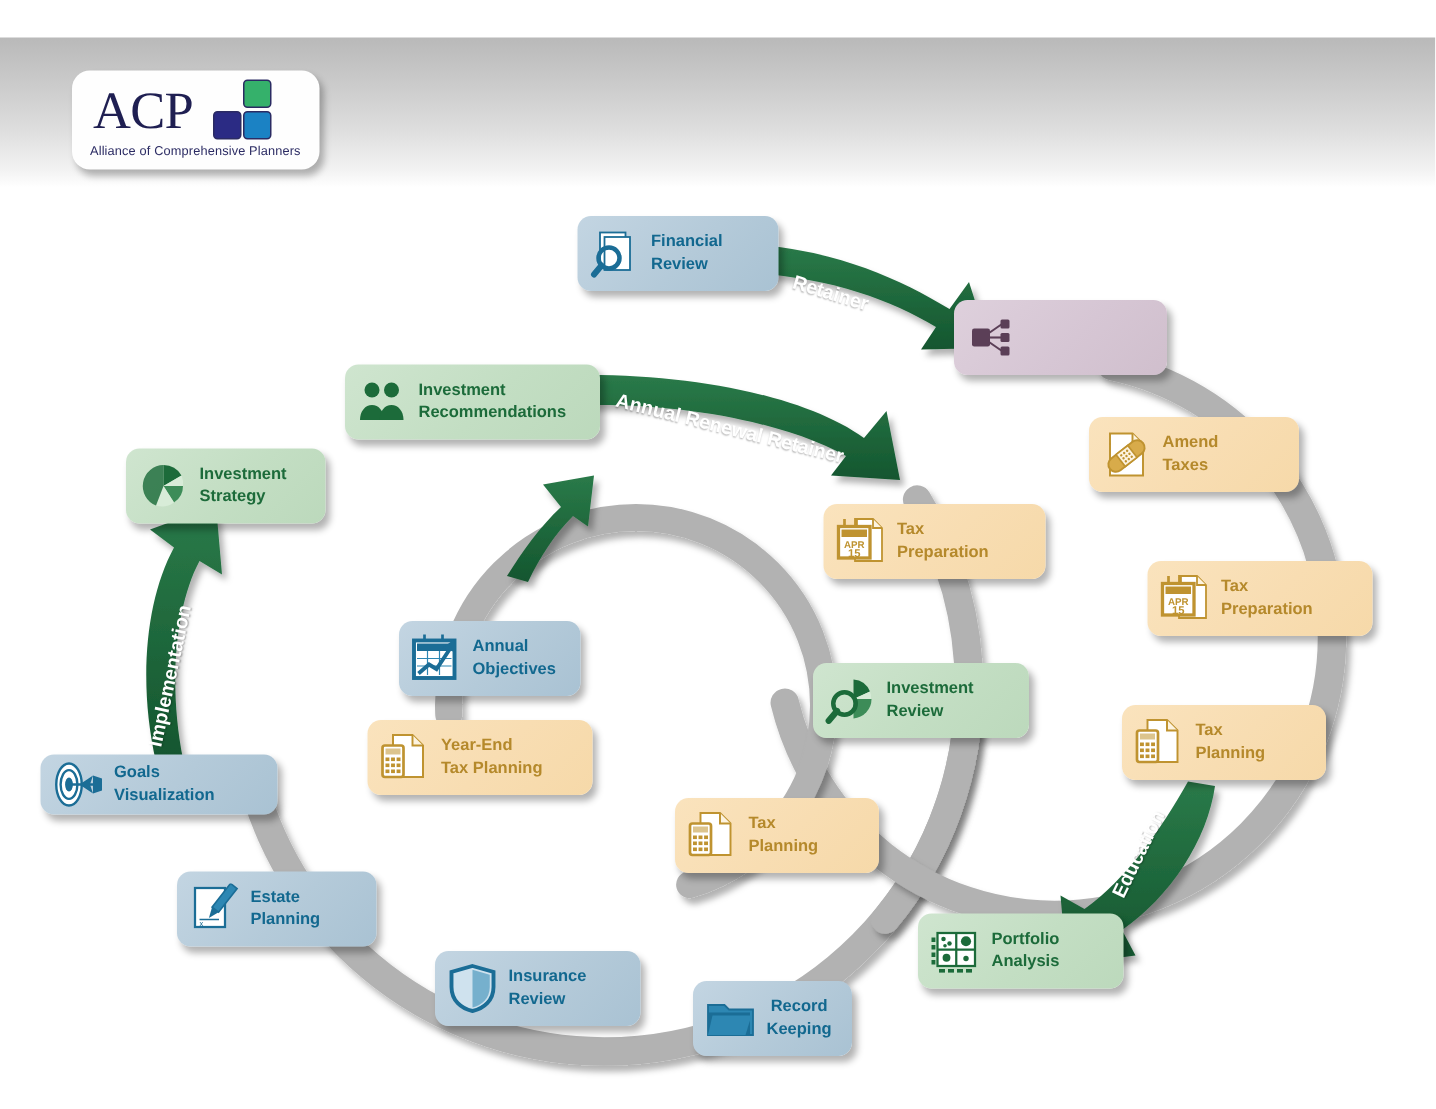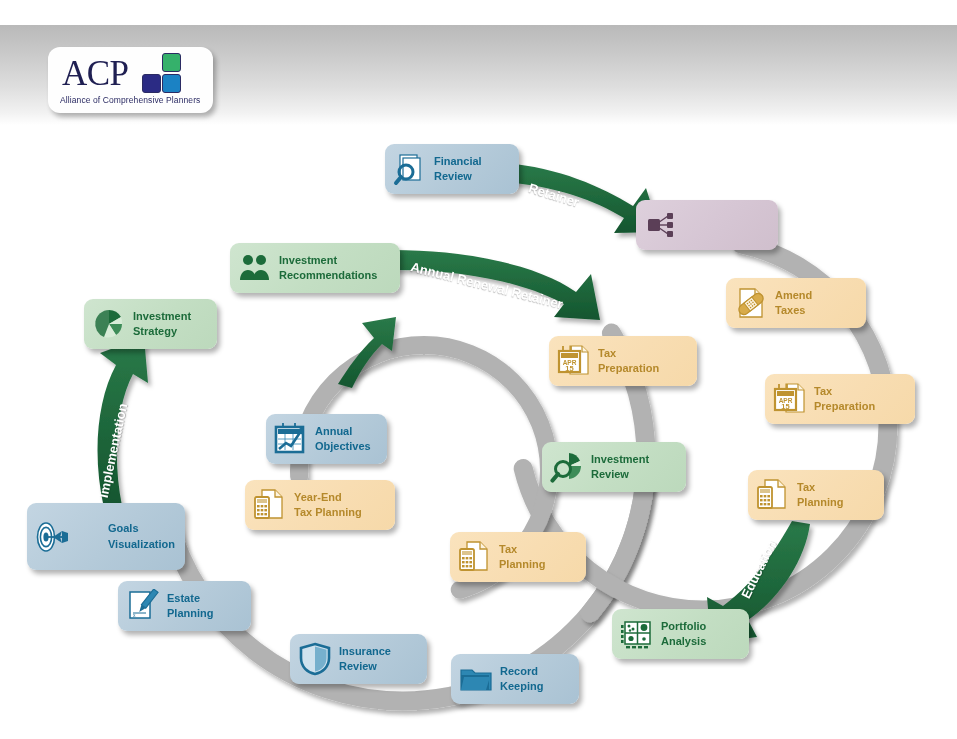"Goals" div.node { height: 67px -> 40px; justify-content: space-between -> none }
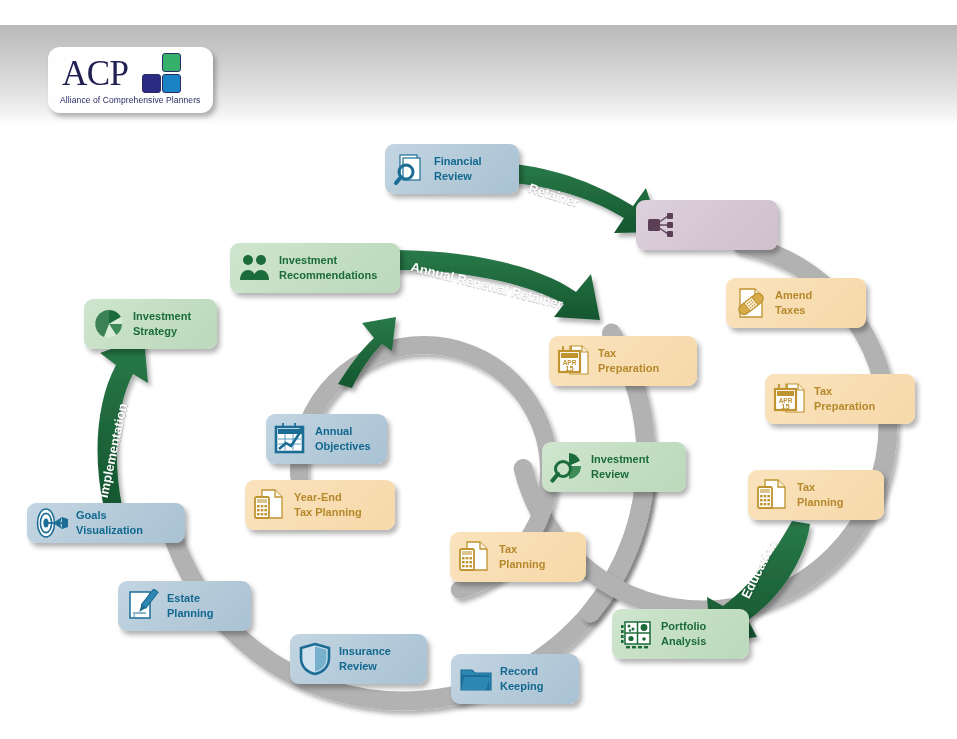"Record" div.node { left: 451px -> 462px; text-align: none -> center; width: 128px -> 106px }
